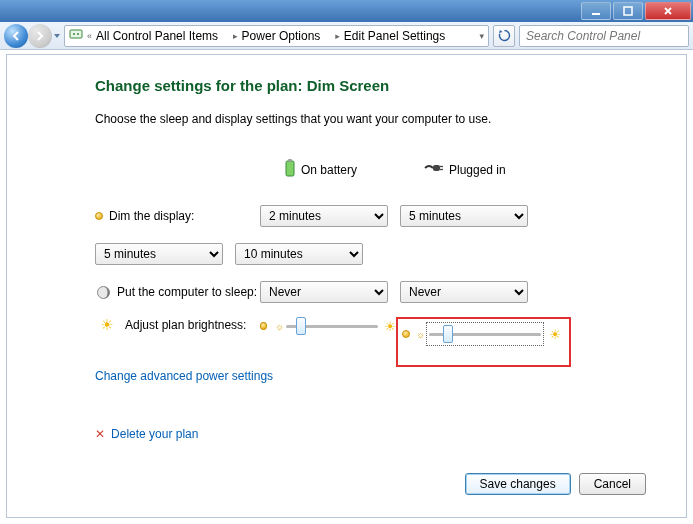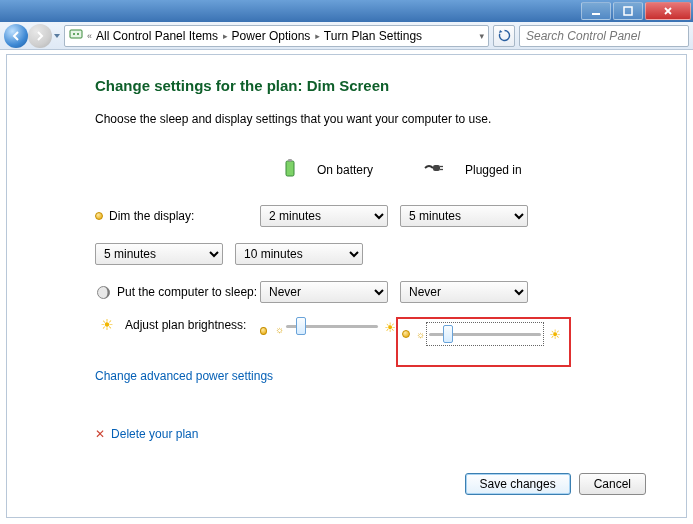"All Control Panel Items" .addr .crumb { gap: 5px -> 15px }
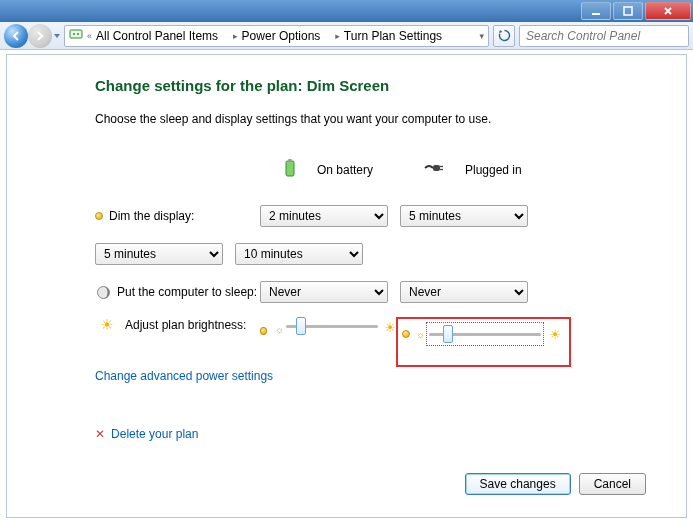"Turn Plan Settings" span { text: Turn Plan -> Edit Panel }
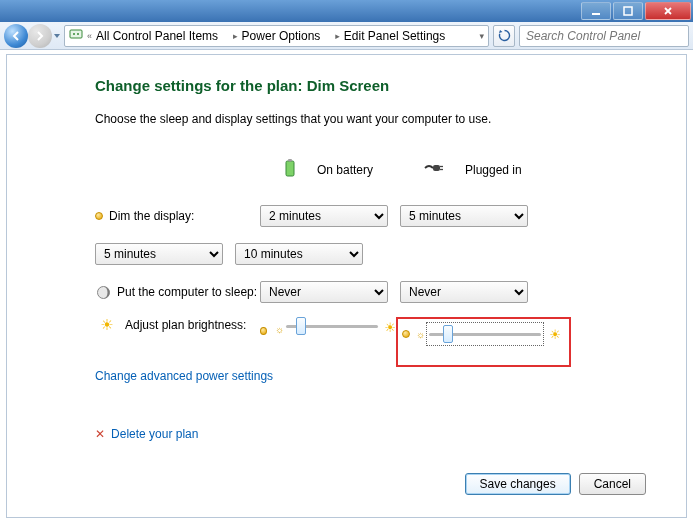"On battery" .colh { gap: 20px -> 4px }
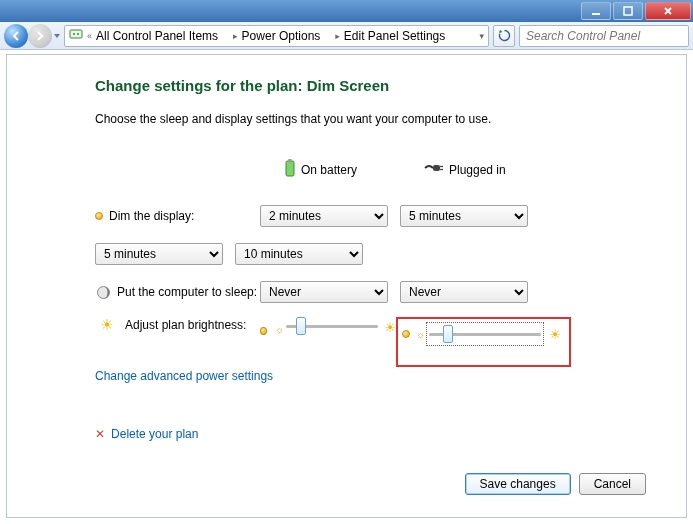"2 minutes" .cell { align-items: flex-end -> center }
